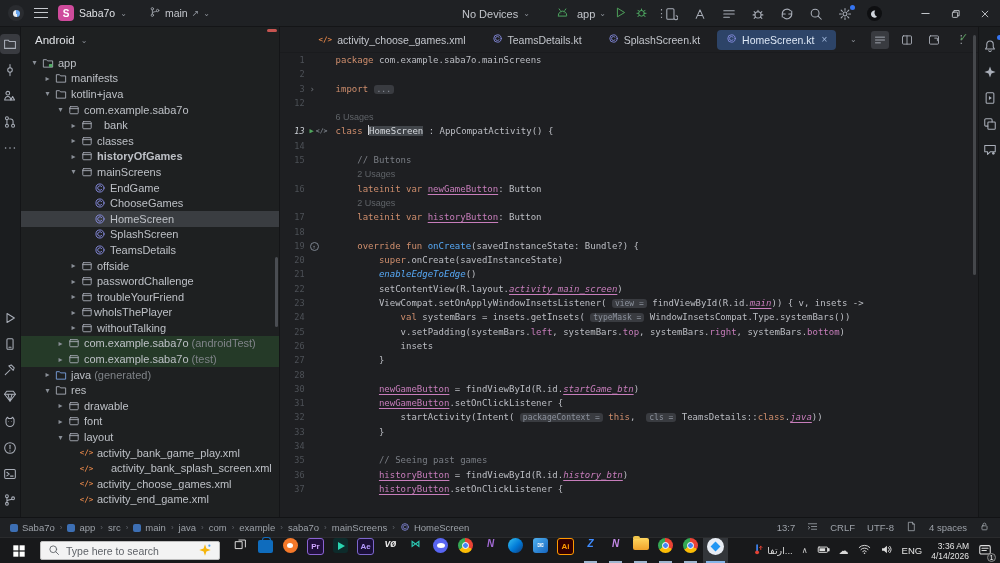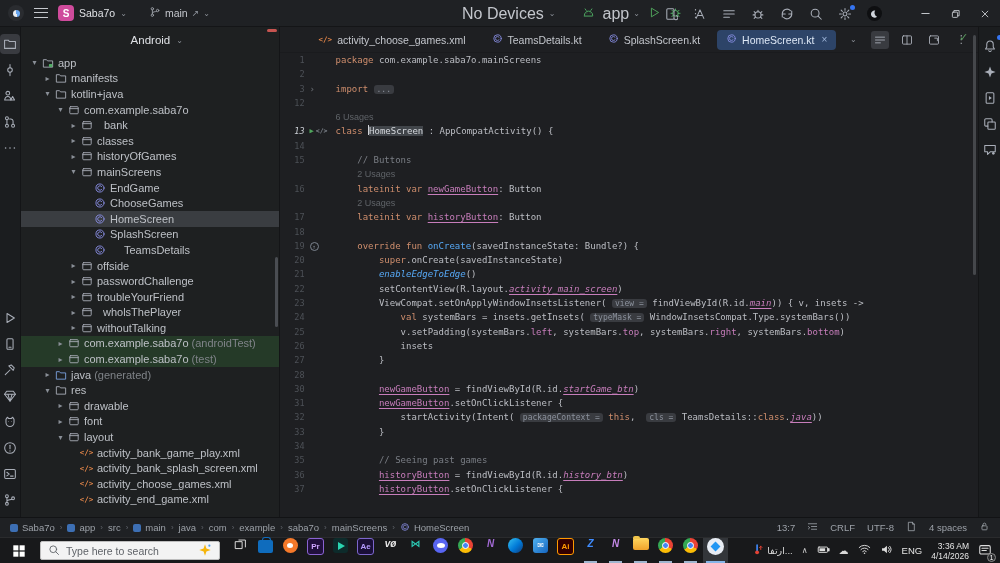"No Devices" .tb-label { font-size: 16px -> 11px }
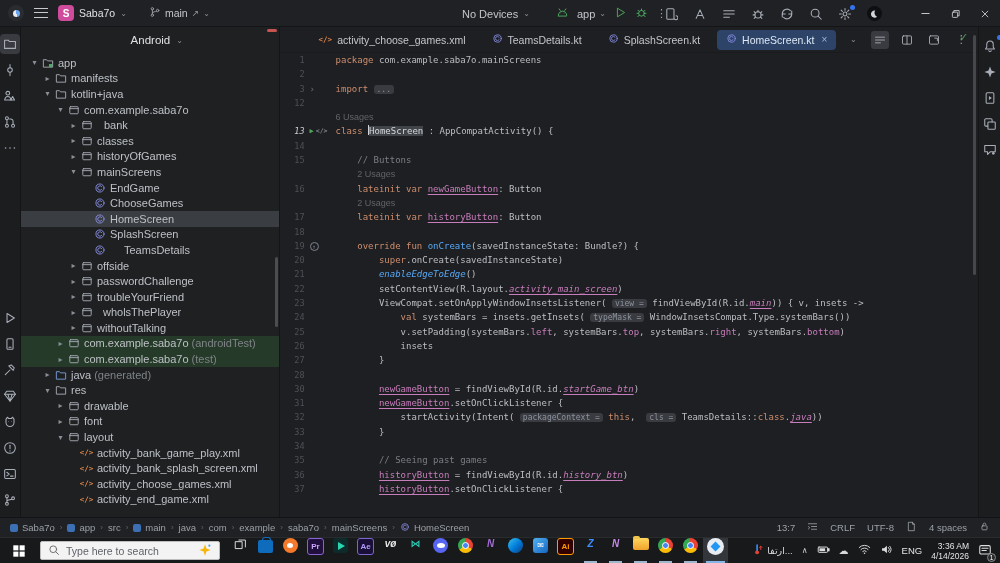"Android" .proj-header { justify-content: center -> none }
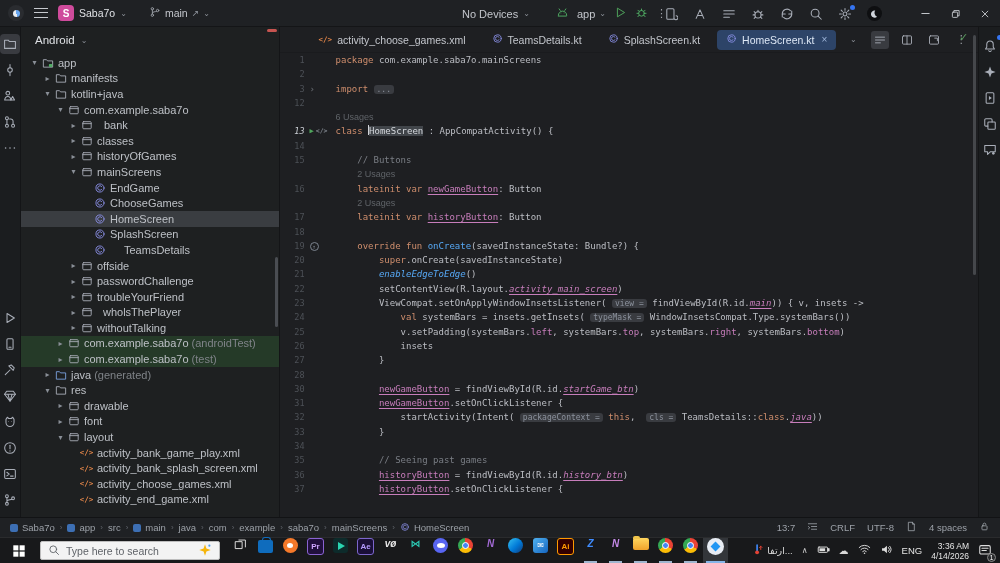"historyOfGames" span { font-weight: none -> bold }
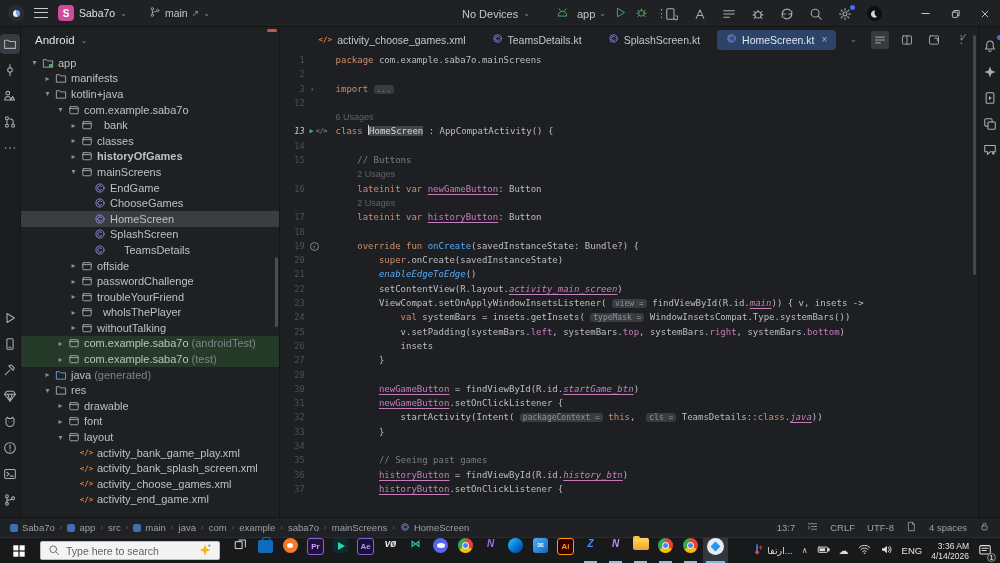"TeamsDetails" span { margin-left: 17px -> 3px }
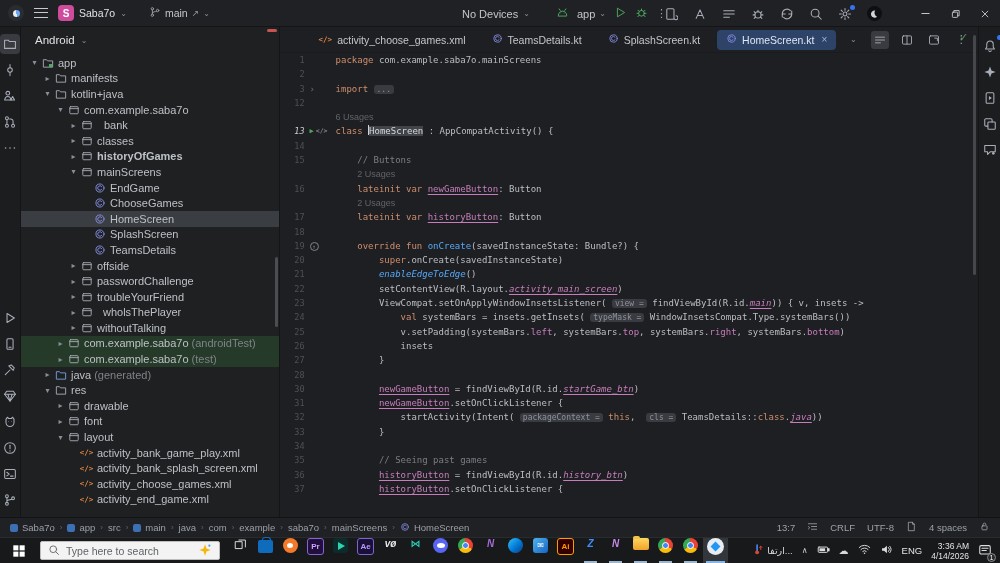"wholsThePlayer" span { margin-left: 9px -> 0 }
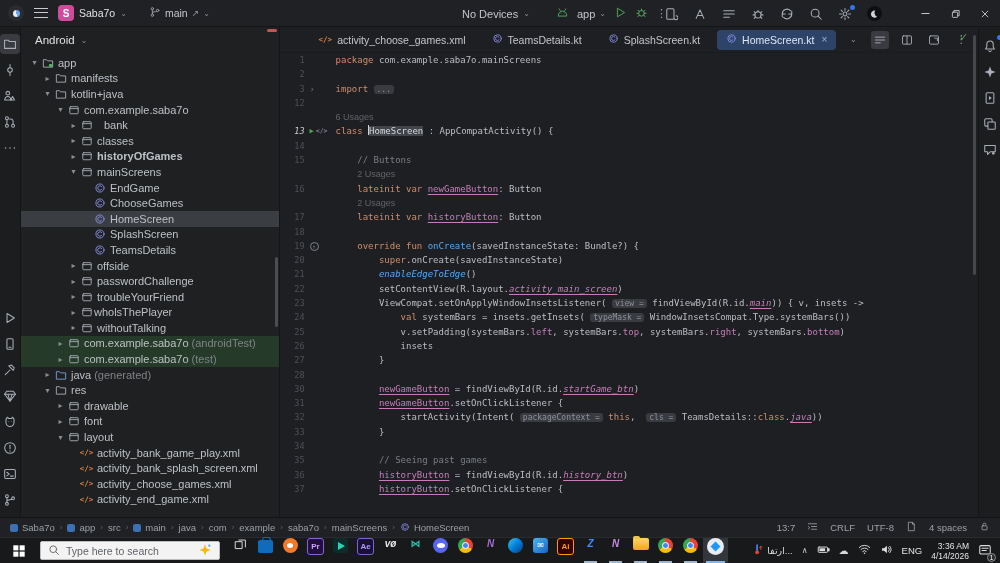"activity_bank_splash_screen.xml" span { margin-left: 3px -> 17px }
